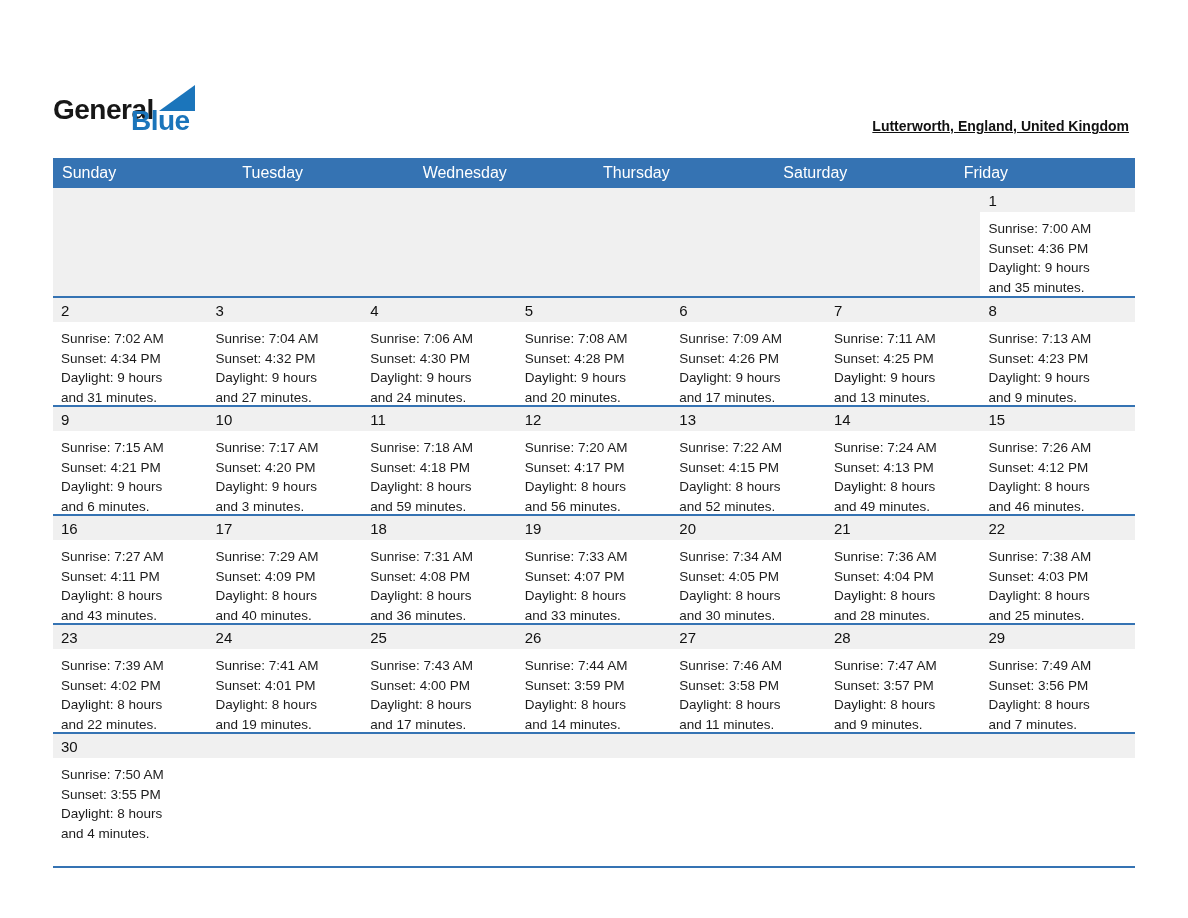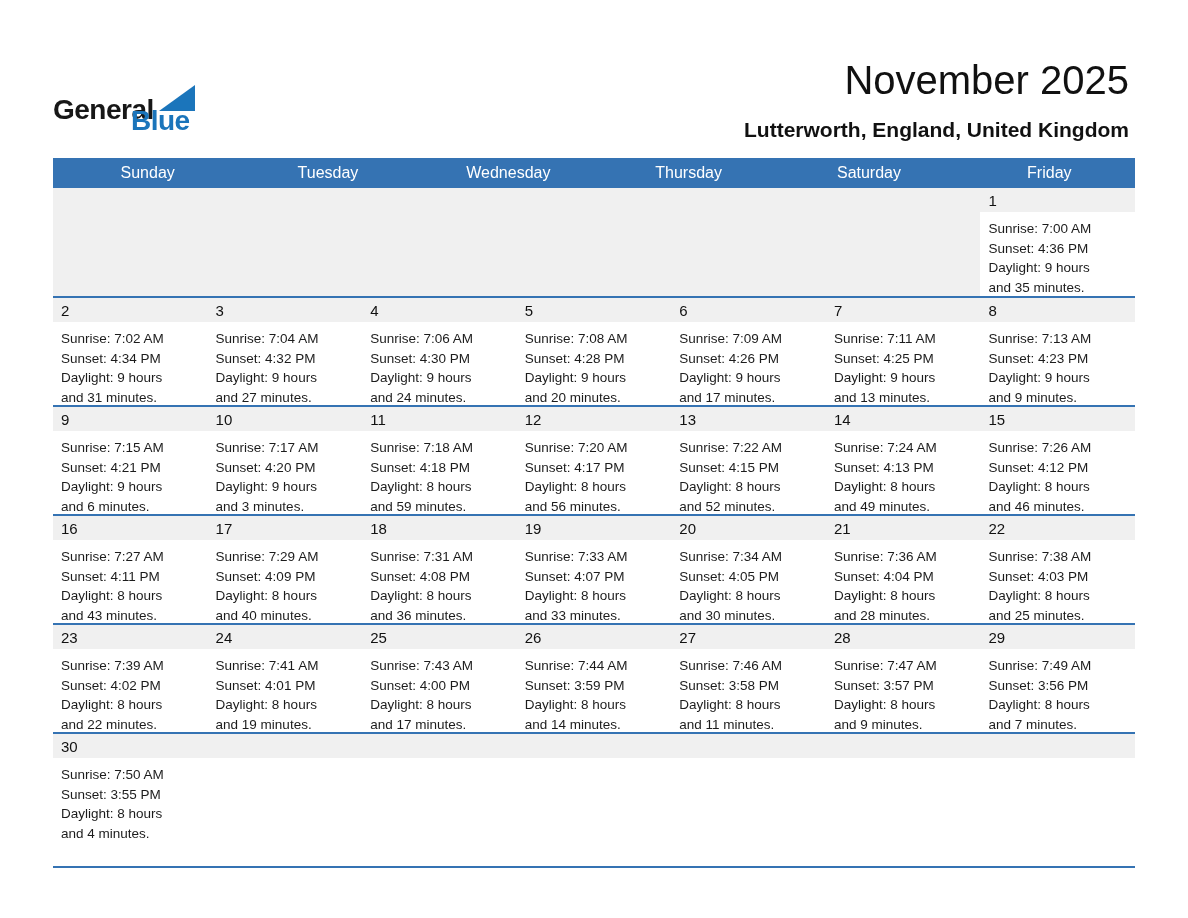"November 2025" div.page-title { html: <div>November 2025</div> -> none }
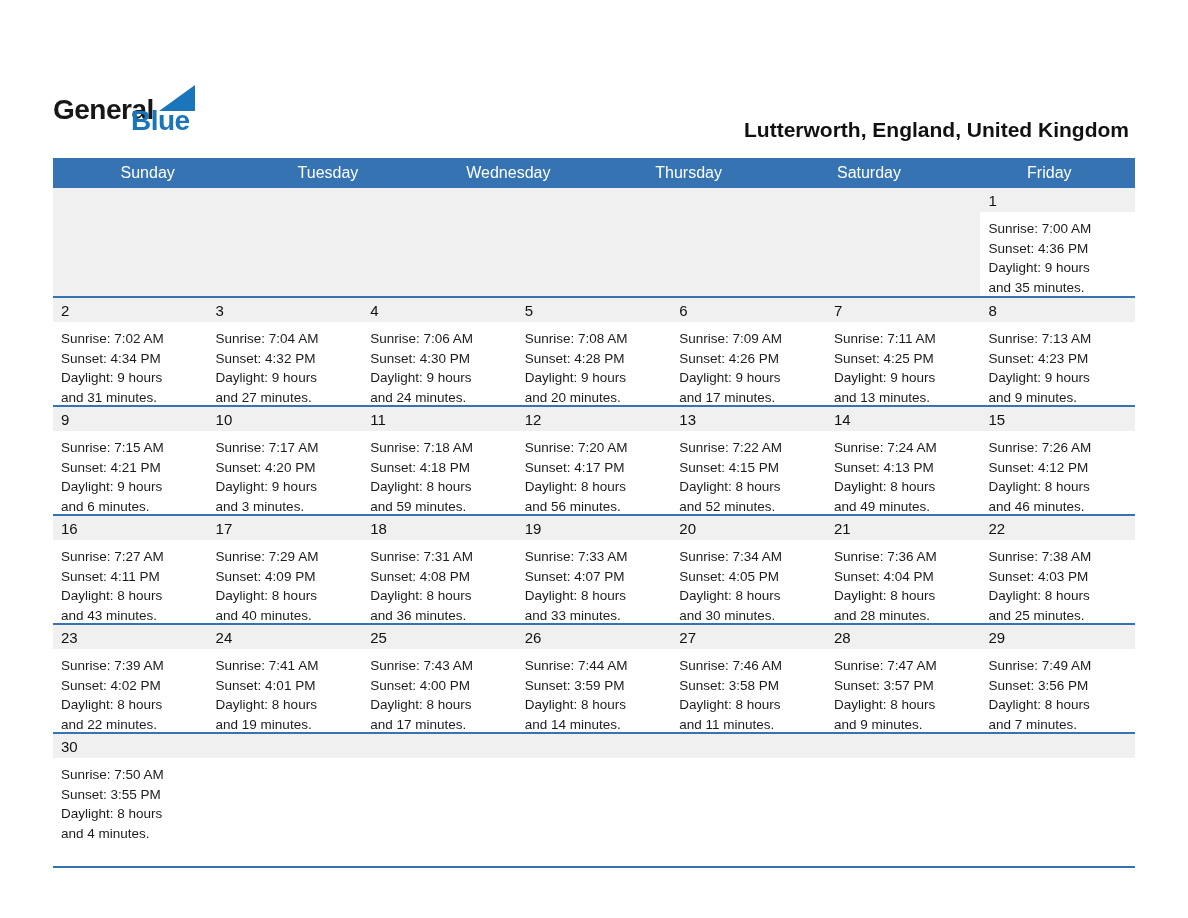"Lutterworth, England, United Kingdom" .page-subtitle { font-size: 21px -> 14px; text-decoration: none -> underline }
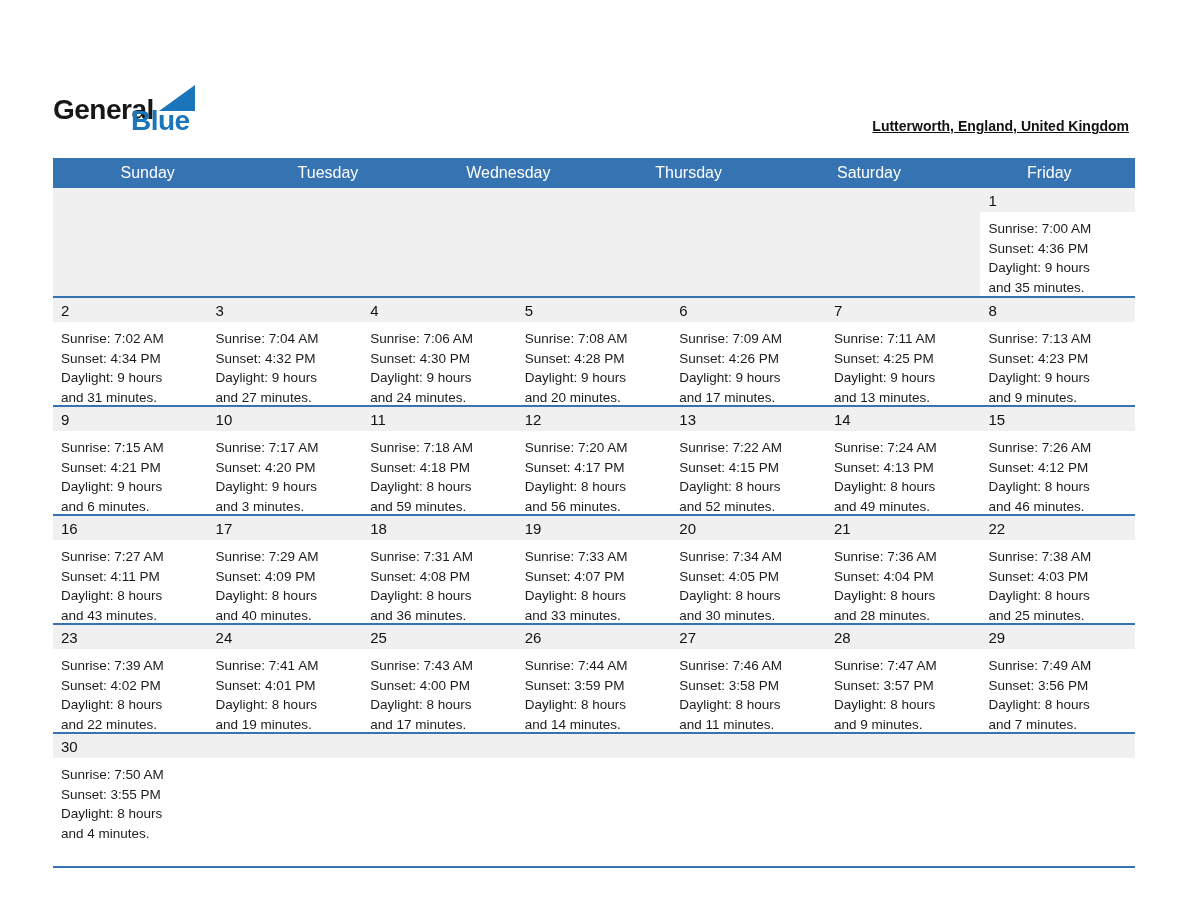"Sunday" .day-header { text-align: center -> none }
